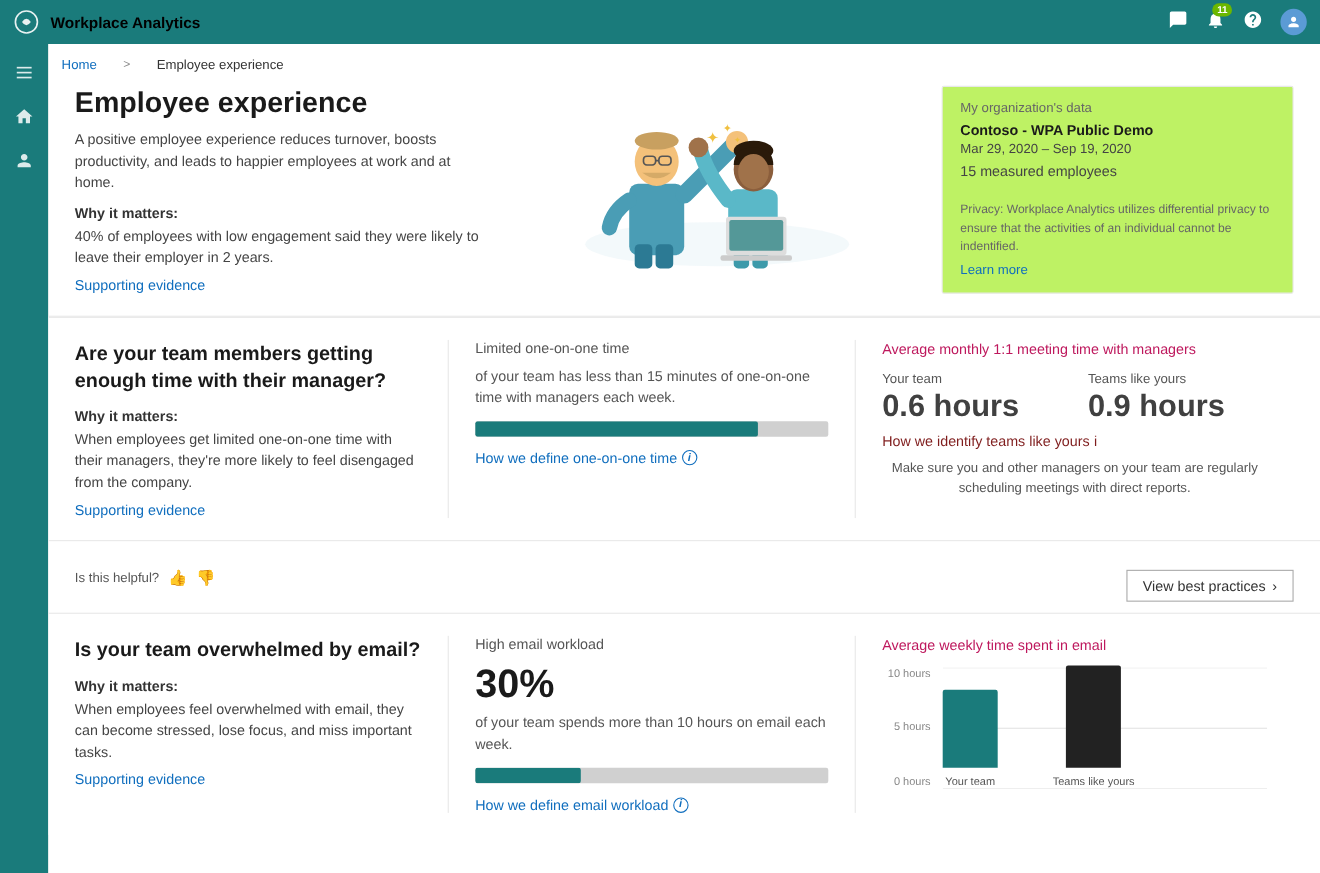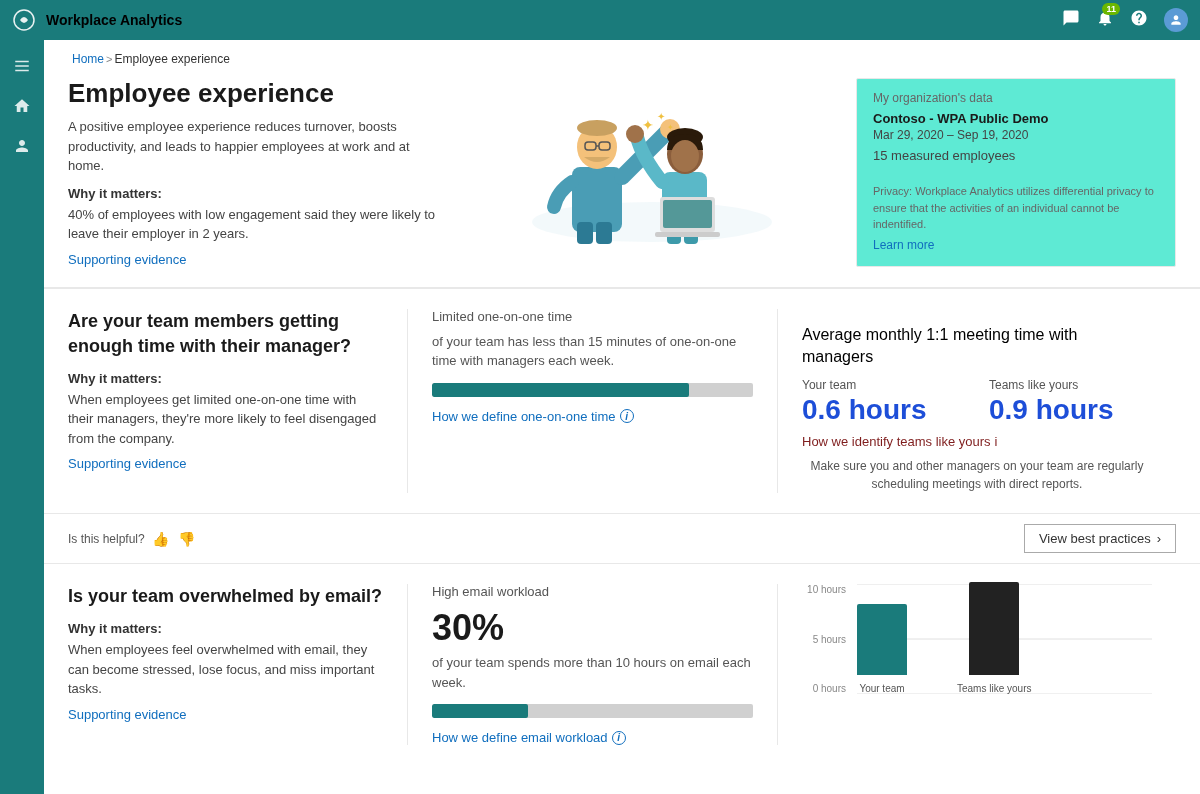"Home" .breadcrumb-bar { gap: 2px -> 24px; padding: 12px 24px 0 28px -> 12px 24px 0 12px }
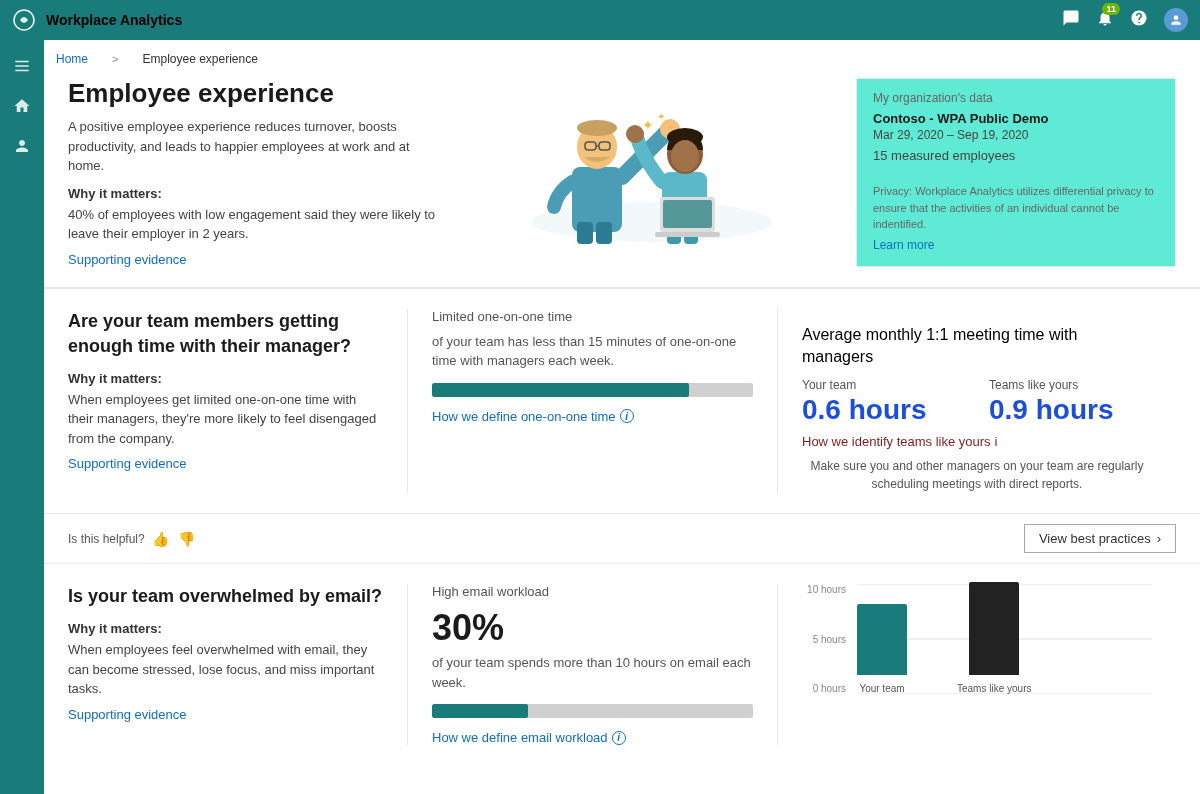"My organization's data" .hero-right { background: #5eead4 -> #bef264 }
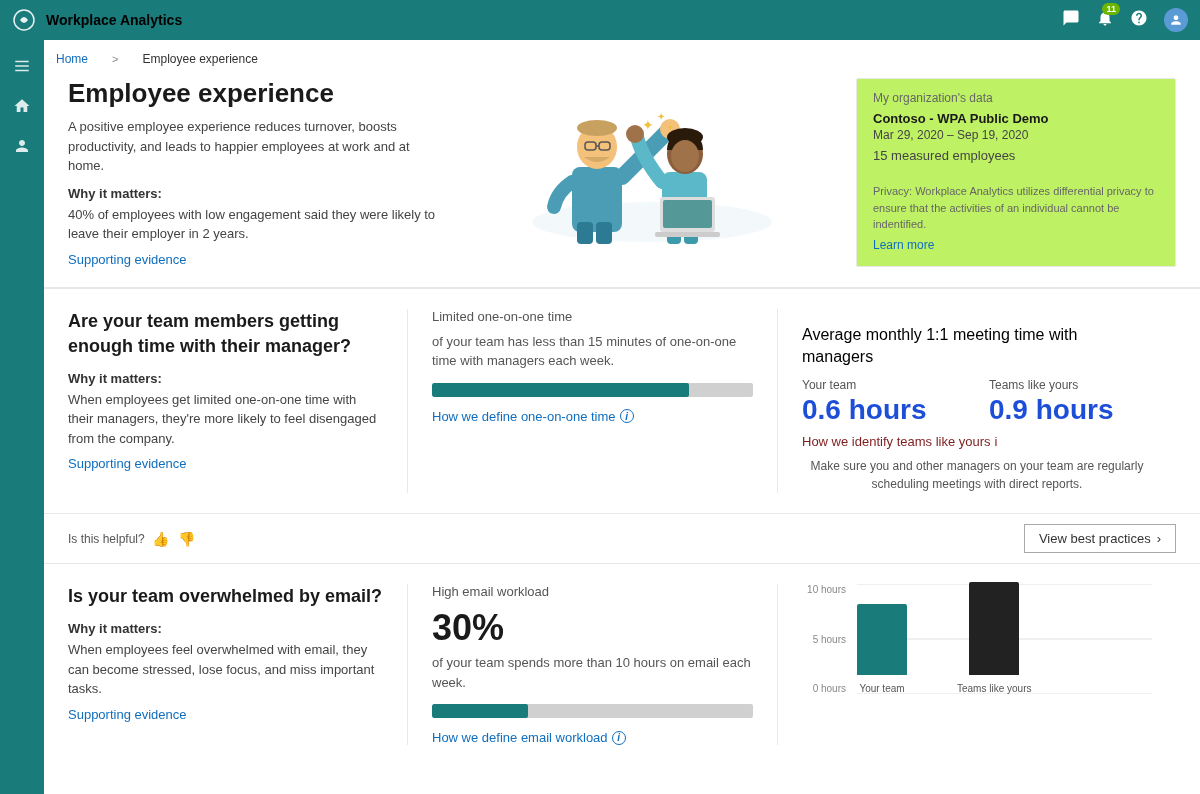"Average monthly 1:1 meeting time" .insight-comparison-title { color: #000000 -> #be185d; font-size: 16px -> 13px; margin-top: 15px -> none }
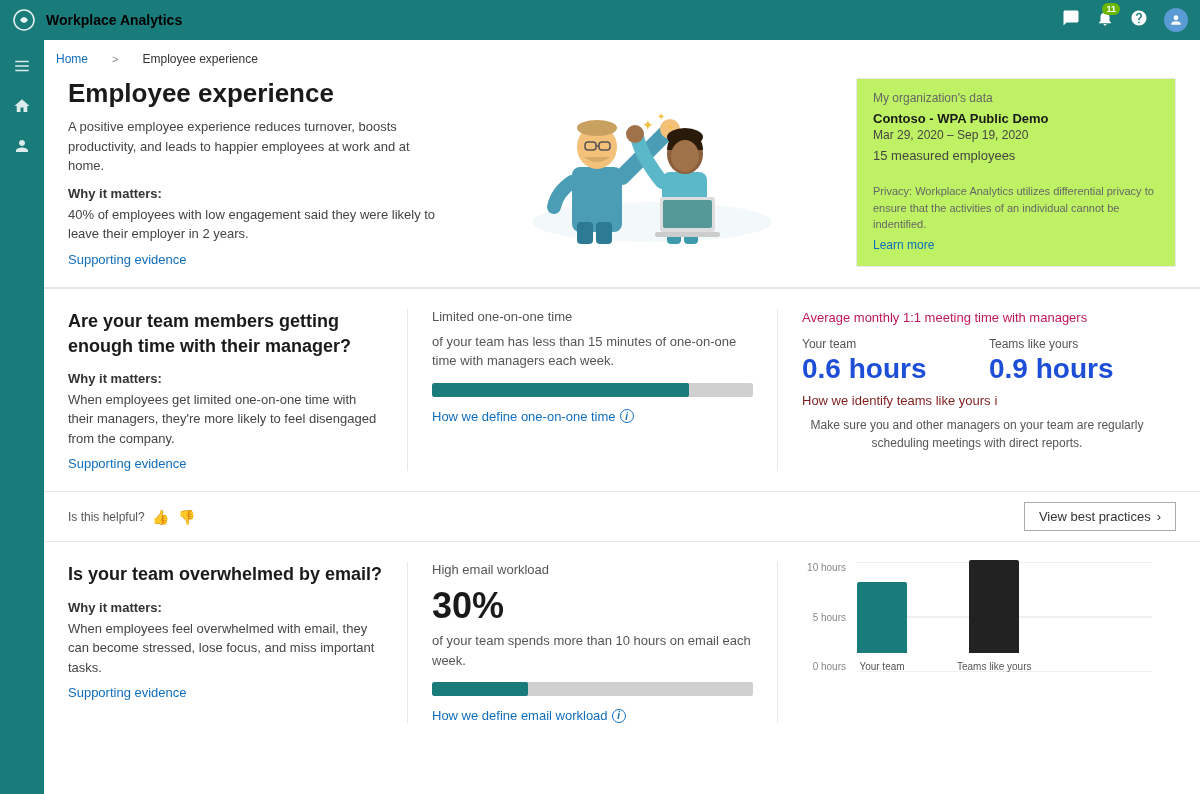"0.6 hours" .comparison-value { color: #1d4ed8 -> #404040 }
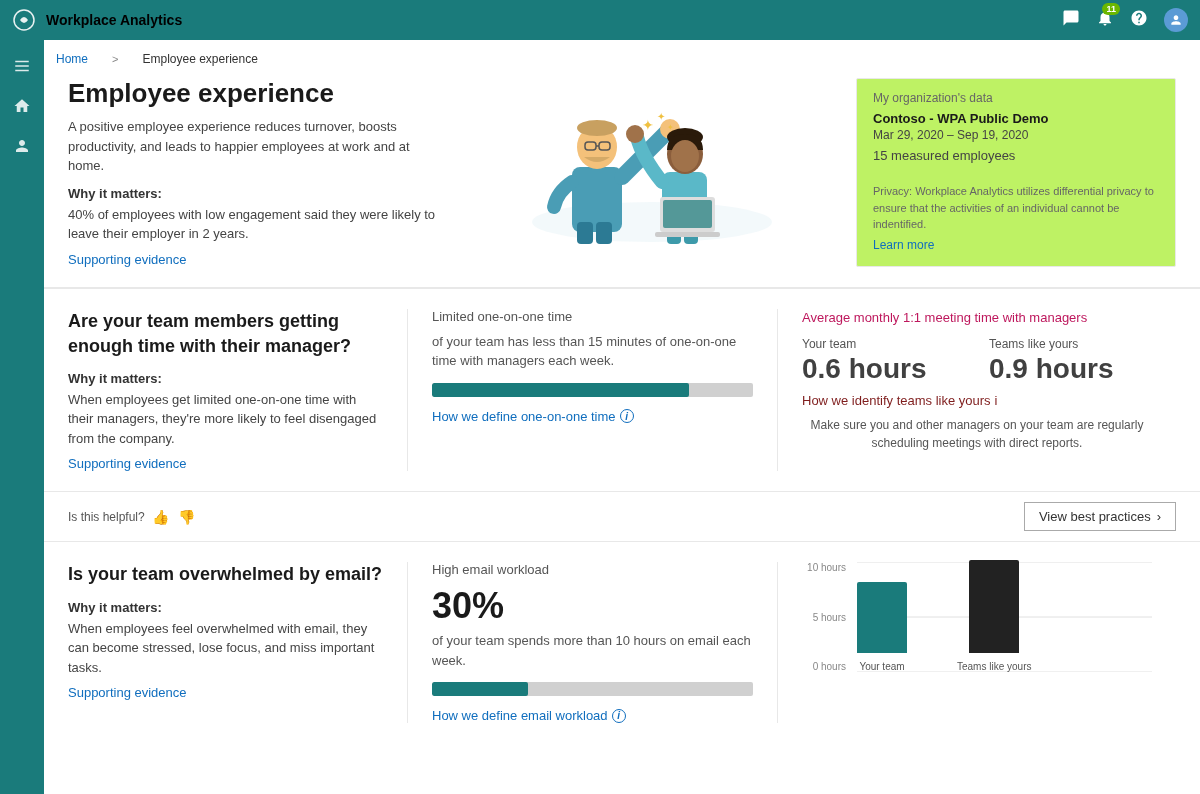"View best practices" .view-best-btn { margin-top: none -> 16px }
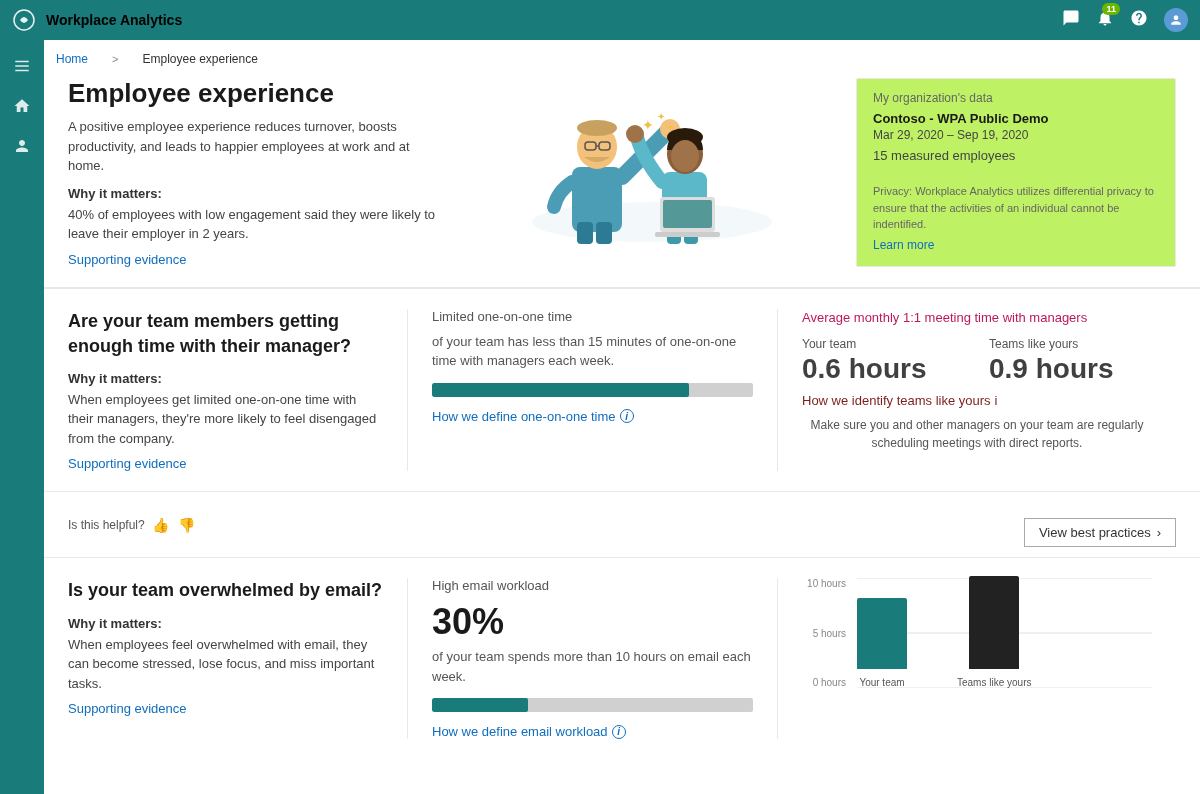"Average weekly time spent in" p.insight-comparison-title { html: none -> <p>Average weekly time spent in email</p> }
